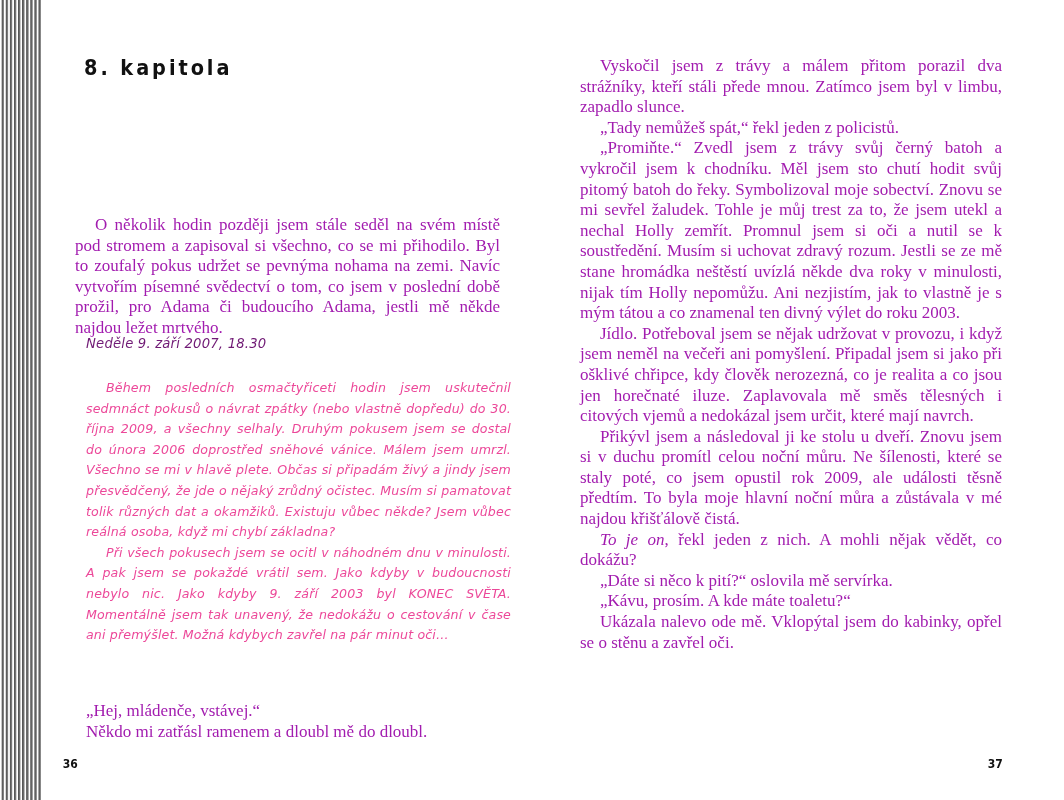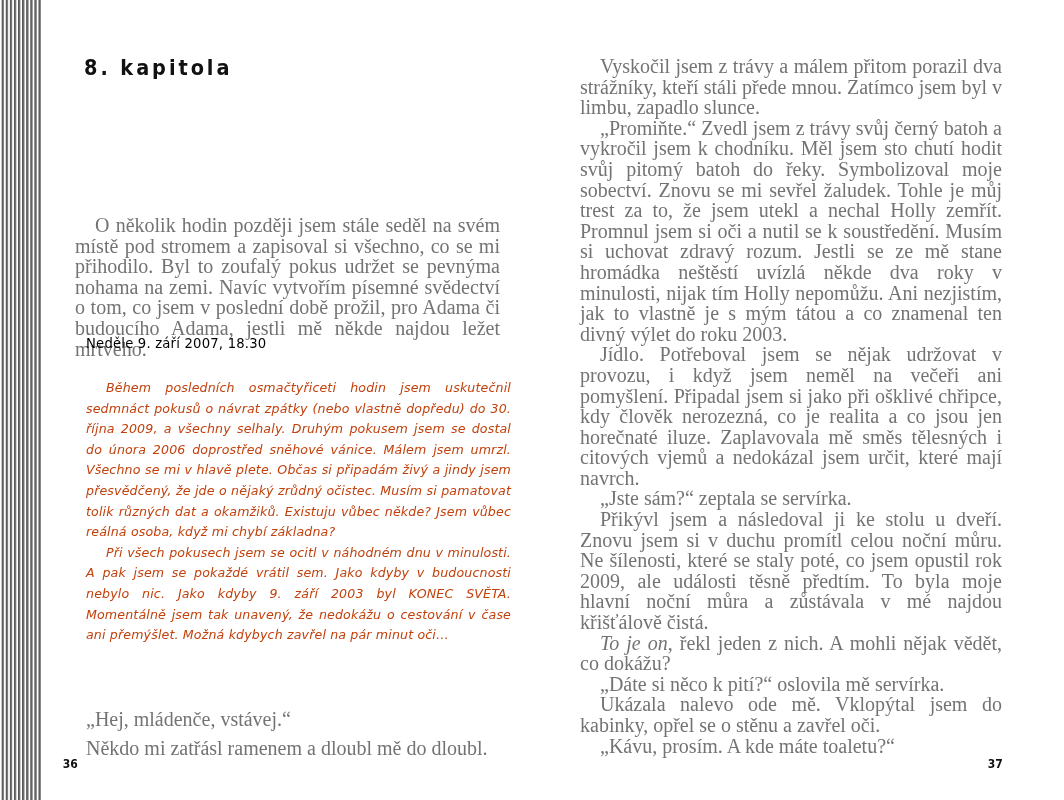"Vyskočil jsem z trávy a" .body-text { color: #737373 -> #a21caf; font-size: 20px -> 17px }
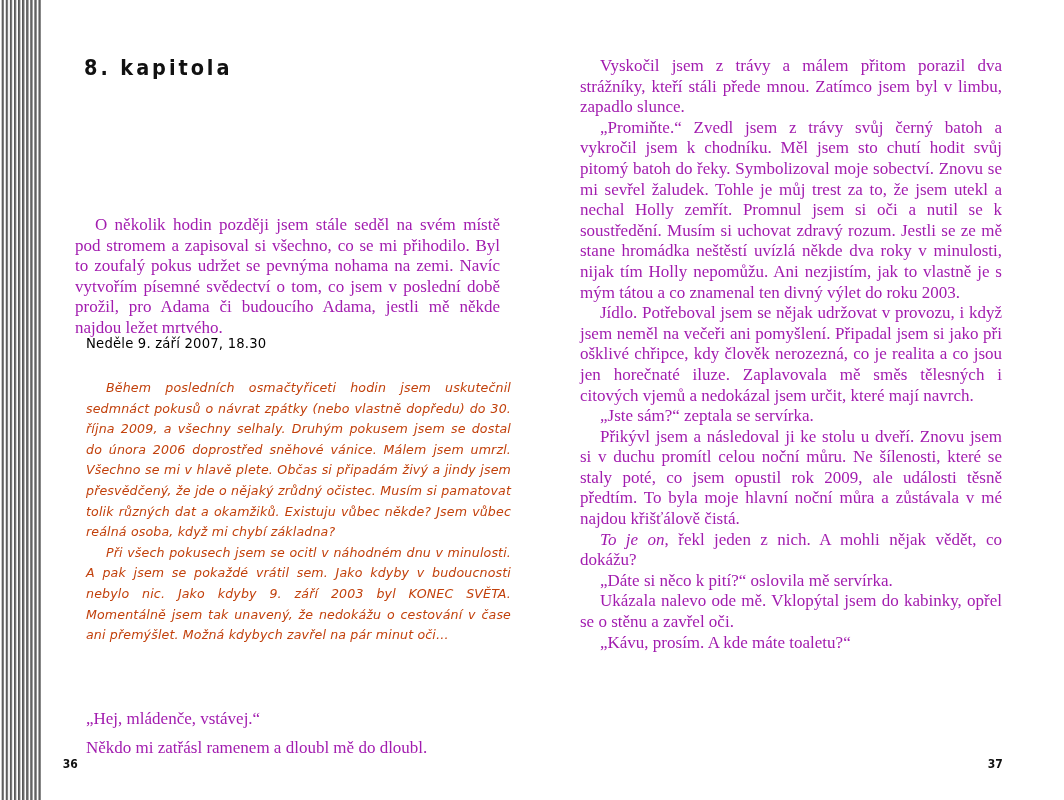"„Tady nemůžeš spát,“ řekl jeden" p { html: none -> <p>„Tady nemůžeš spát,“ řekl jeden z policistů.</p> }
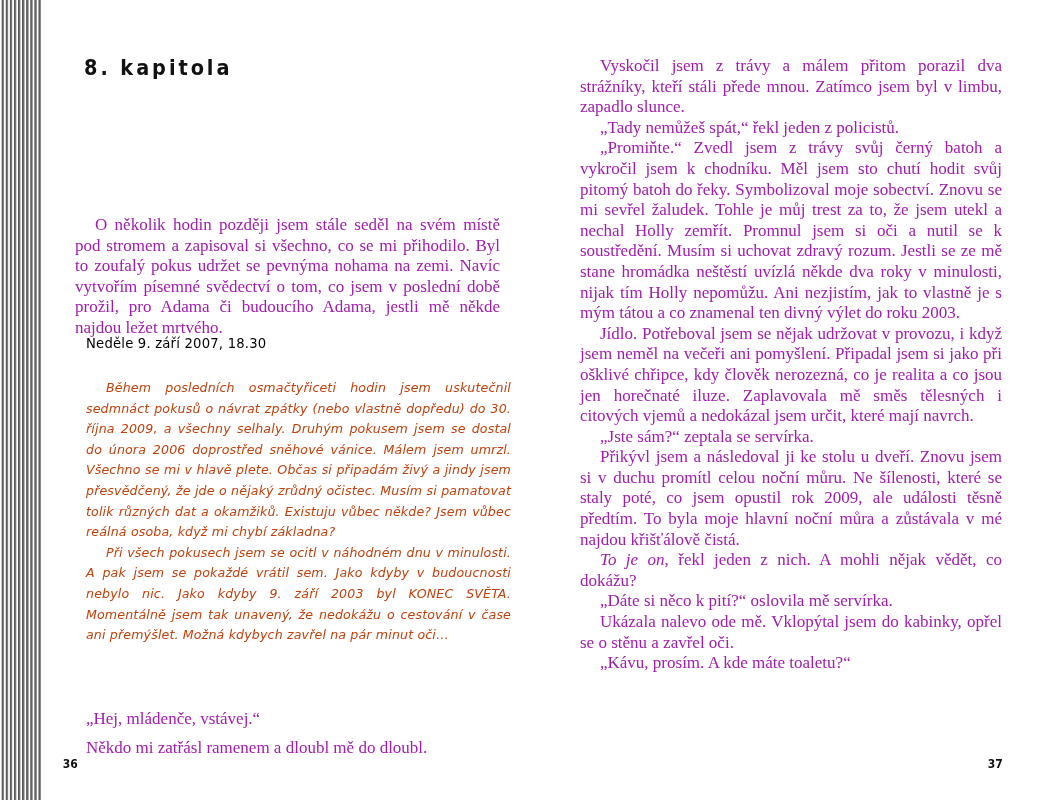"Neděle 9. září 2007, 18.30" .diary-date { color: #000000 -> #701a75; font-style: none -> italic }
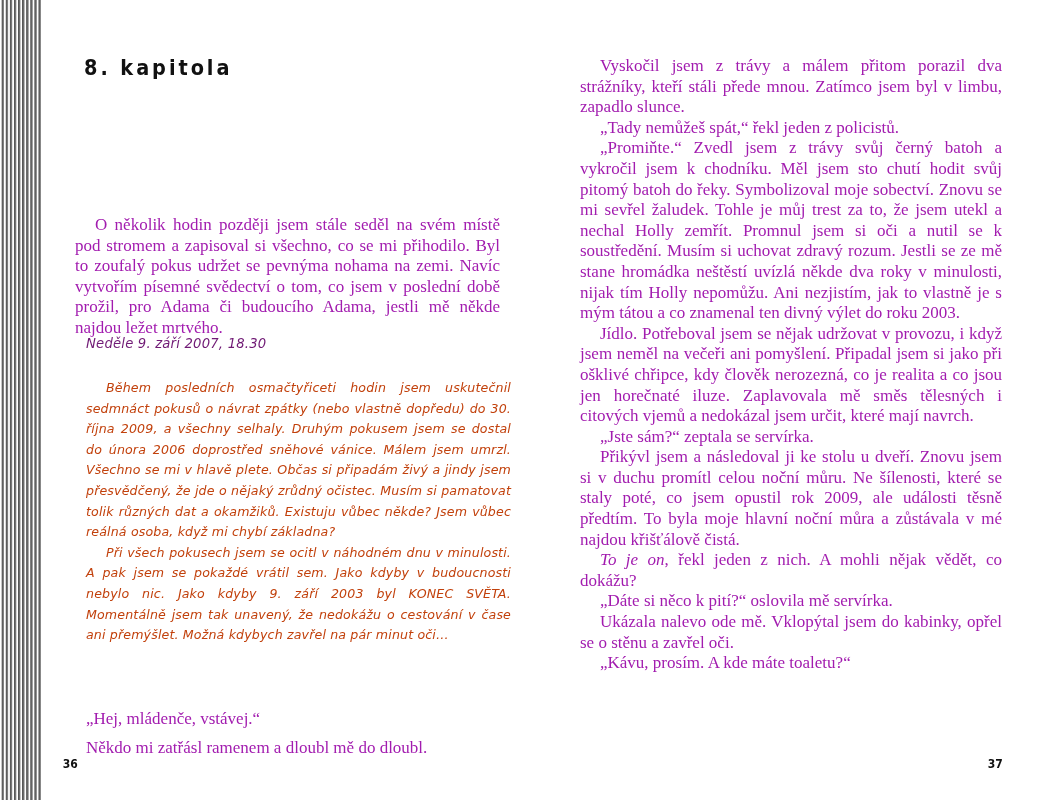"Během posledních osmačtyřiceti hodin" .diary { color: #c2410c -> #ec4899 }
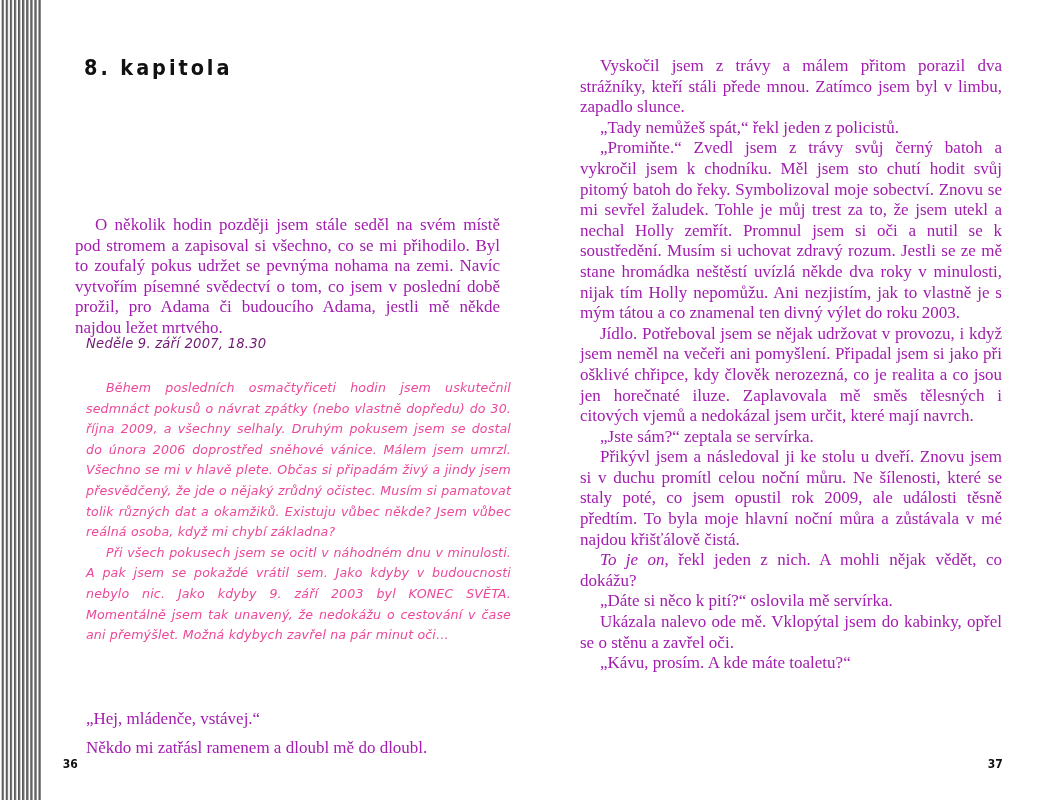"„Jste sám?“ zeptala se servírka." p { html: <p>„Jste sám?“ zeptala se servírka.</p> -> none }
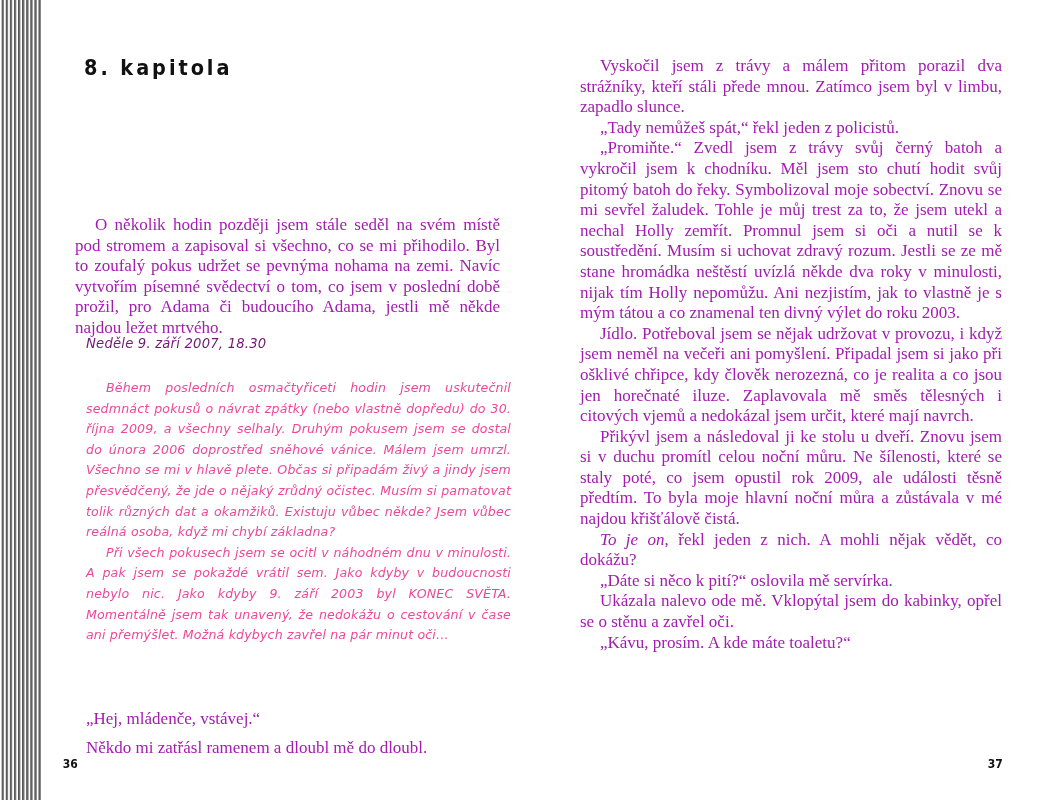"Ukázala nalevo ode mě. Vklopýtal" p { order: before "„Kávu, prosím. A kde máte" -> after "„Kávu, prosím. A kde máte" }
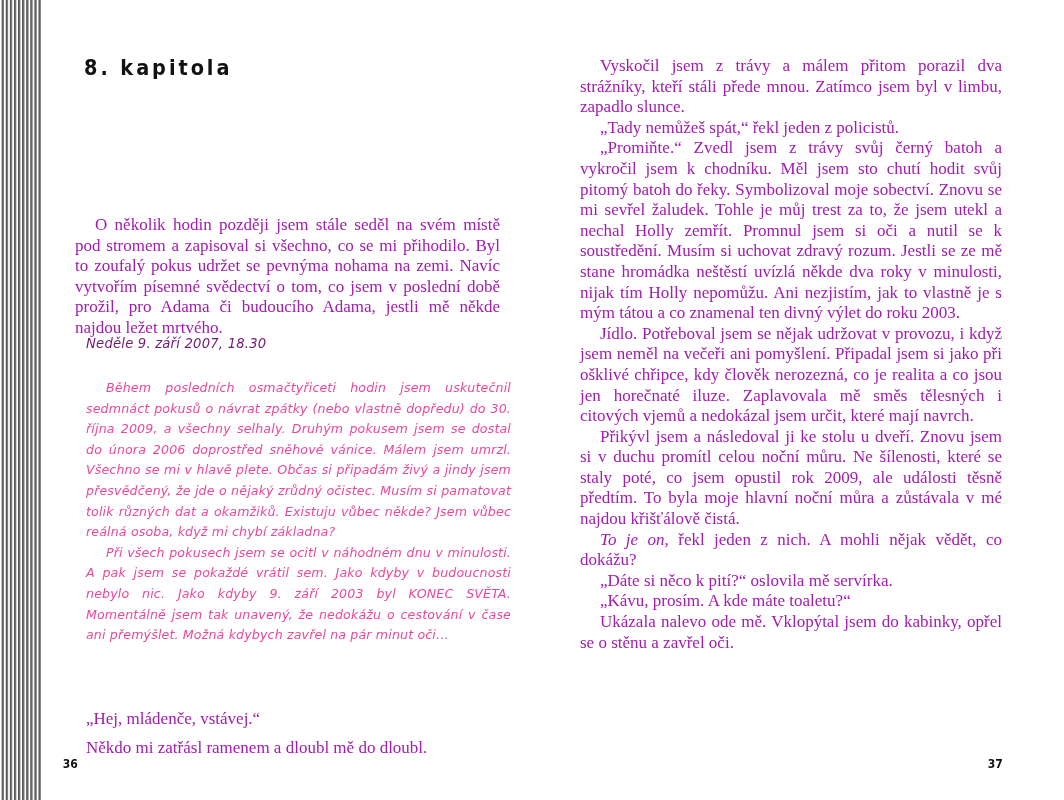"„Hej, mládenče, vstávej.“" .left-outro p { margin-top: 8px -> none }
